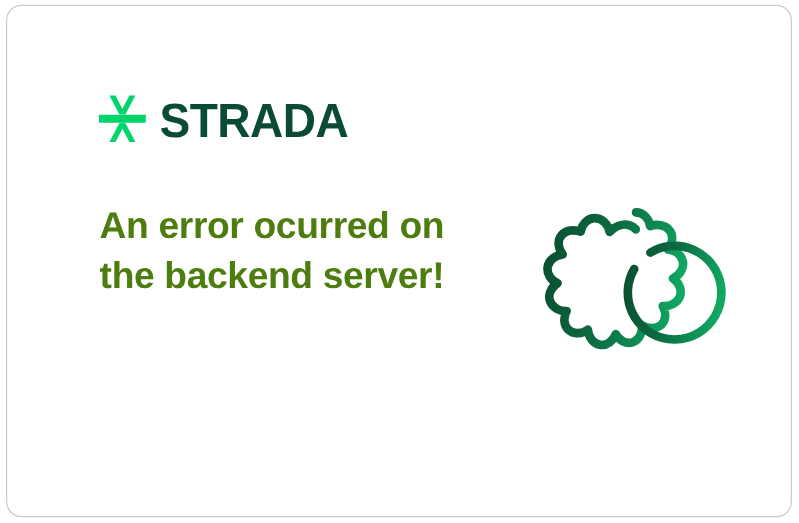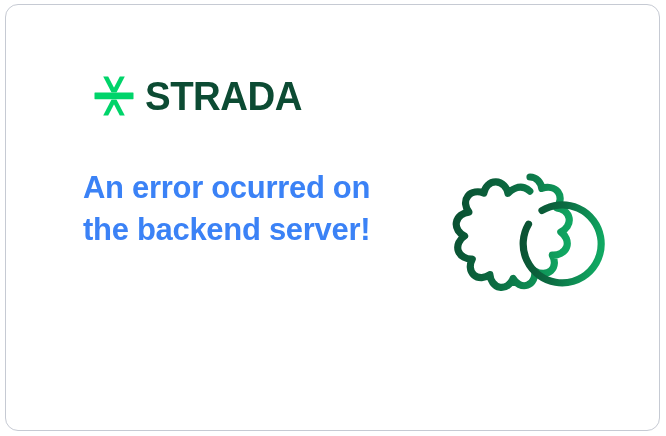"STRADA" .brand { align-items: center -> flex-end; left: 86px -> 74px }
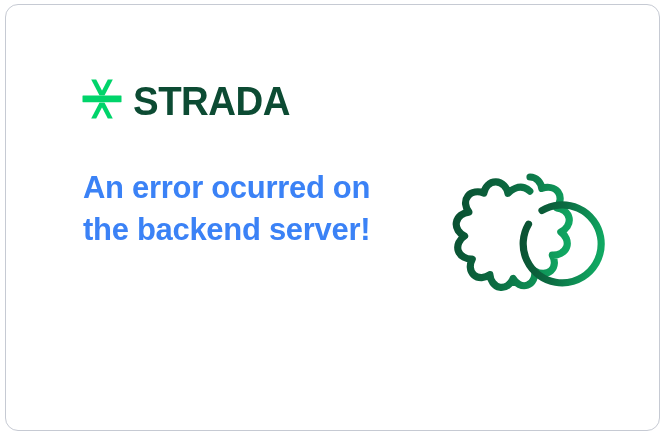"An error ocurred on the" .headline { color: #3b82f6 -> #4d7c0f }
